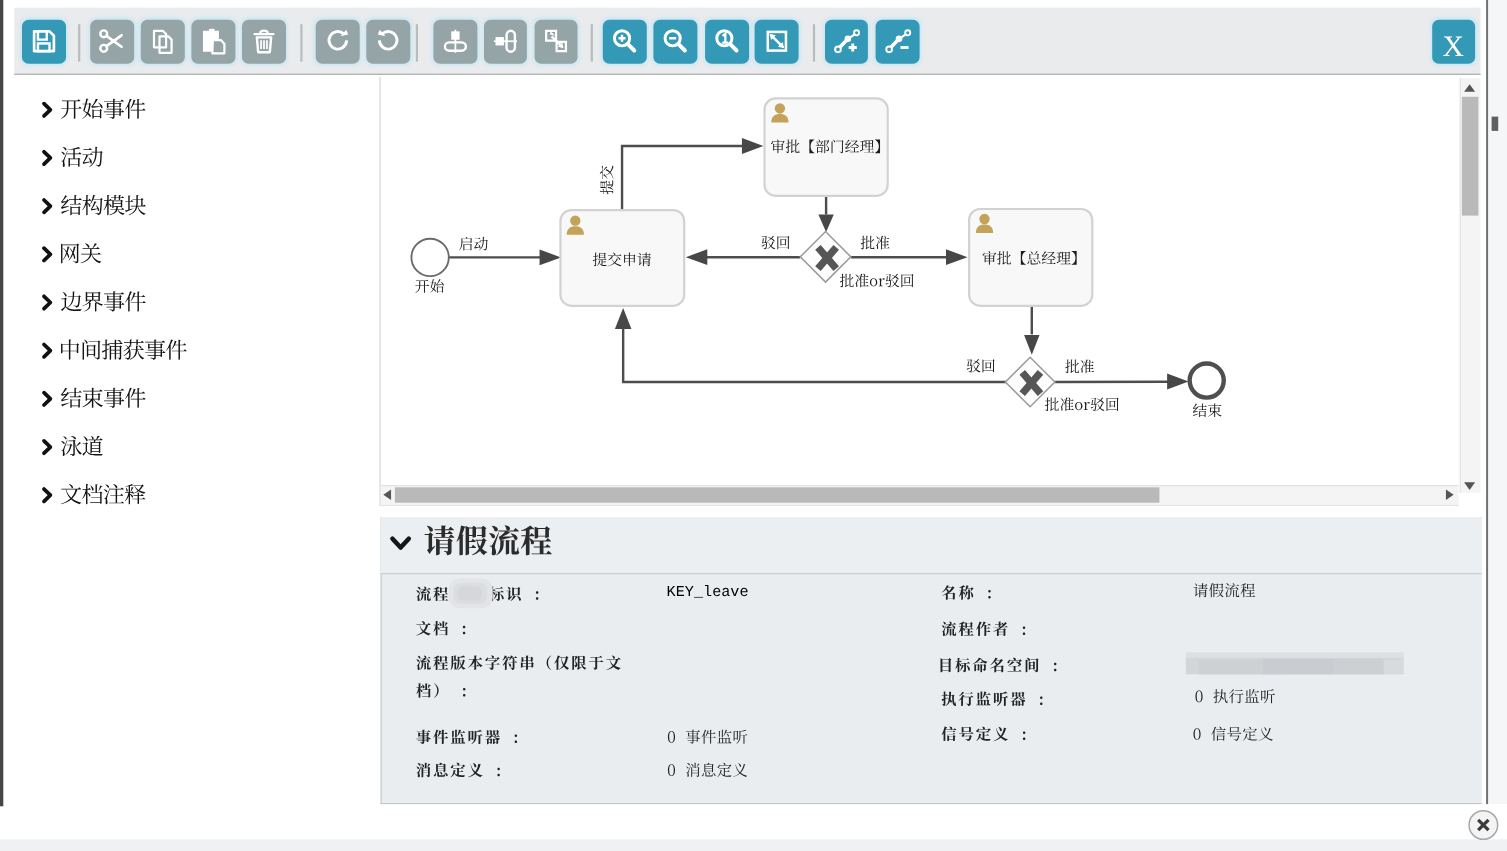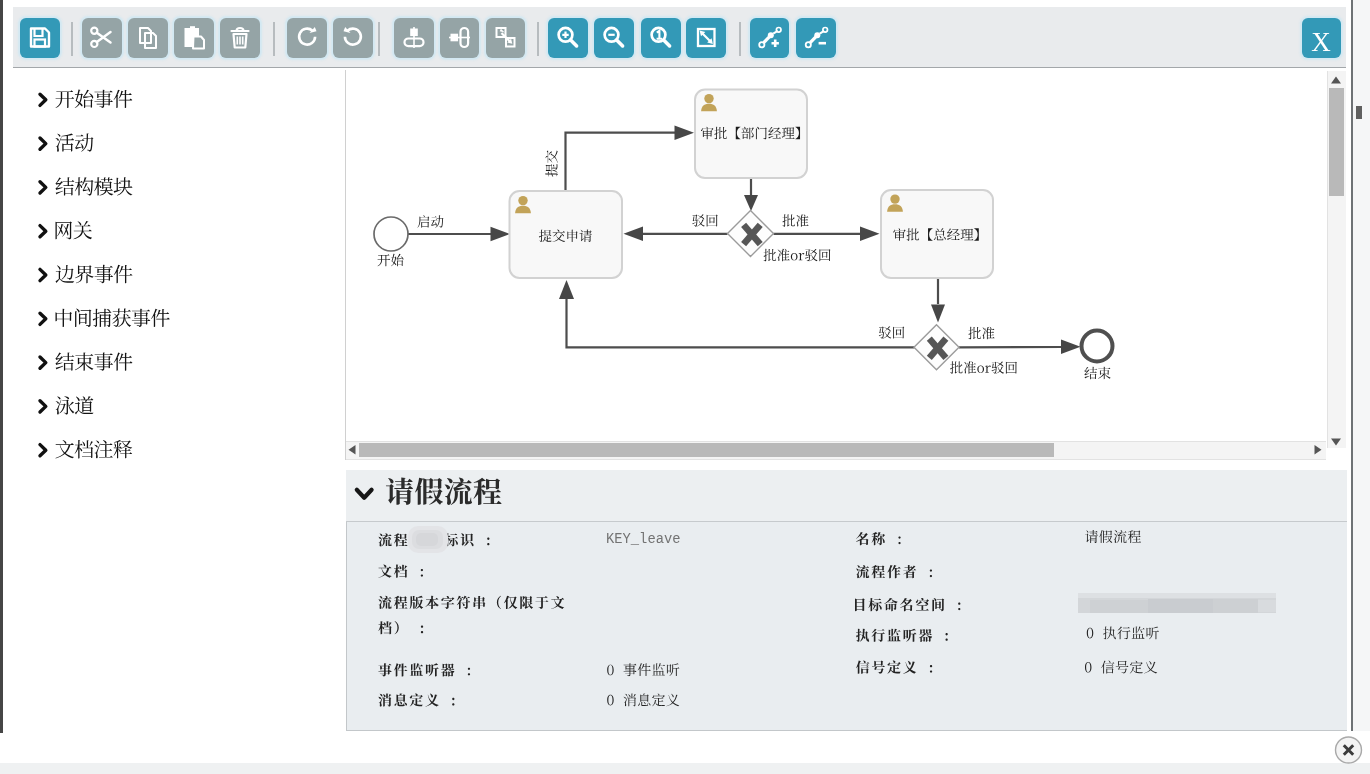"KEY_leave" #keyleave { color: #737373 -> #000000 }
